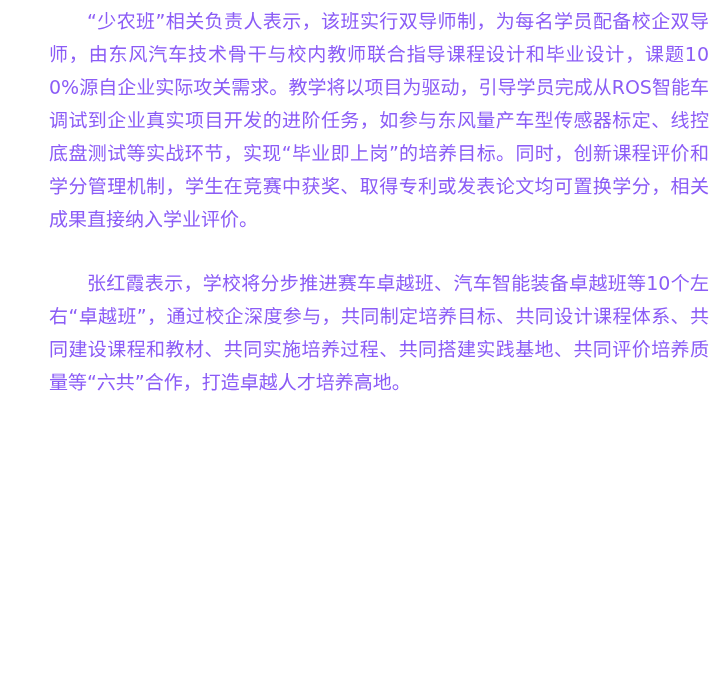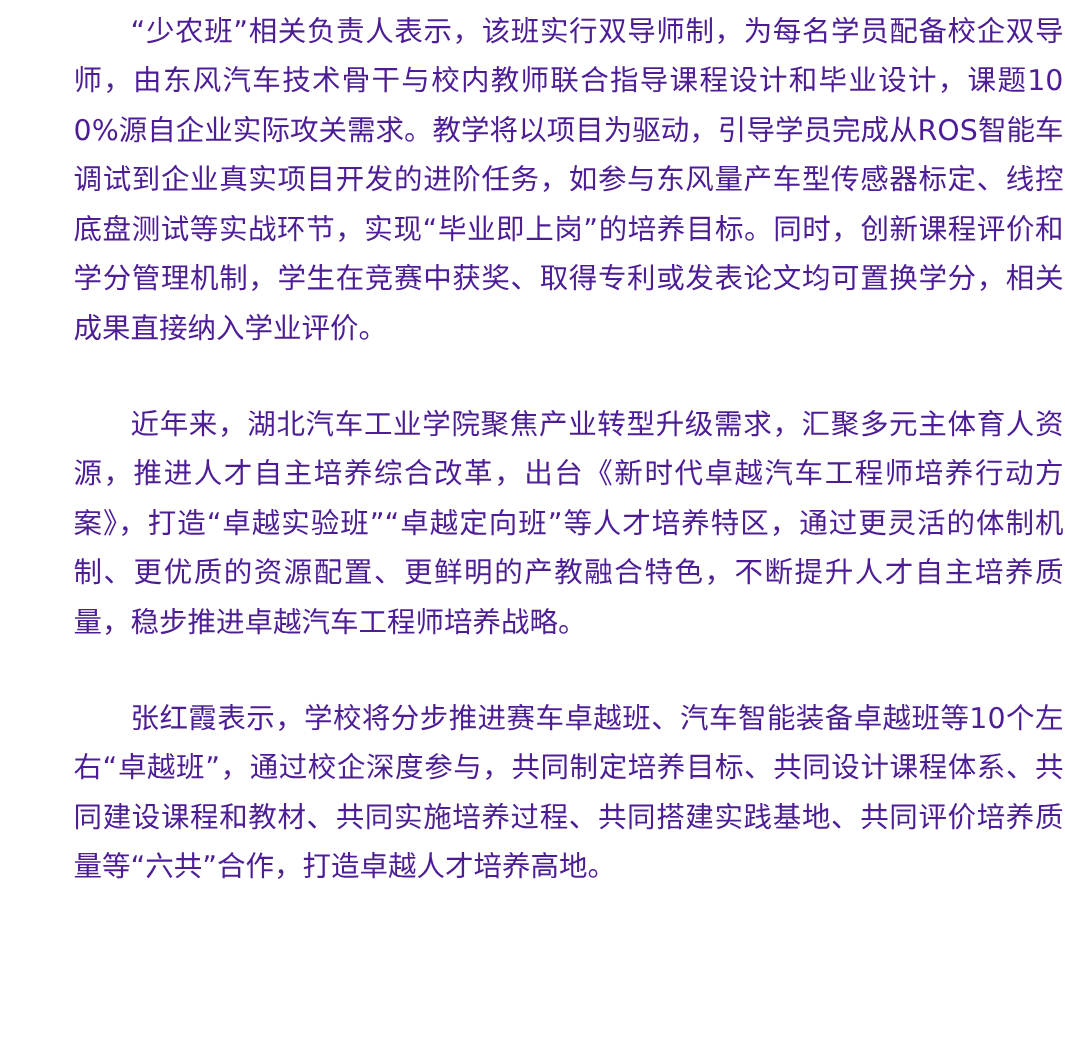"“少农班”相关负责人表示，该班实行双导师制，为每名学员配备校企双导师，由东风汽车" .para { color: #4c1d95 -> #8b5cf6 }
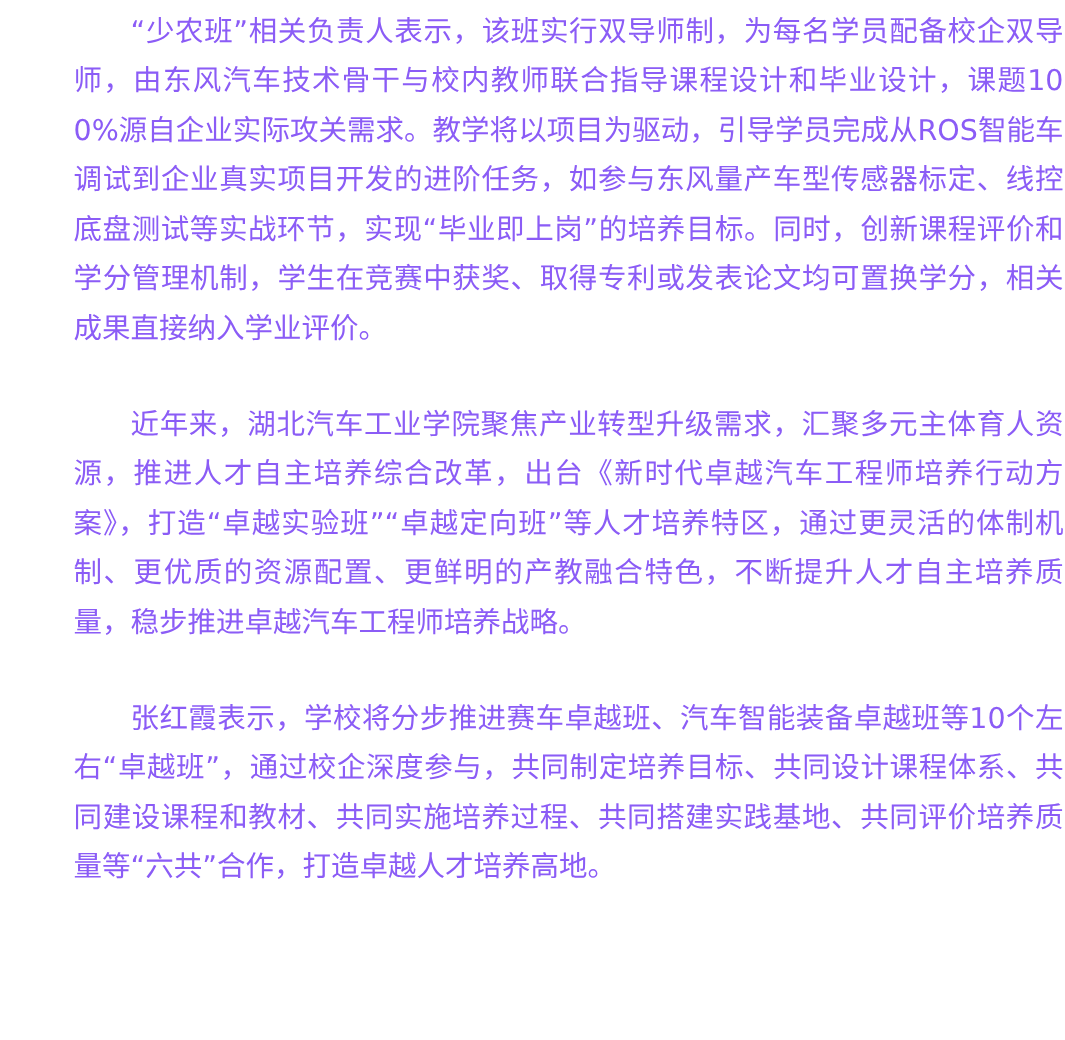"近年来，湖北汽车工业学院聚焦产业转型升级需求，汇聚多元主体育人资源，推进人才自主" p.para { html: <p>近年来，湖北汽车工业学院聚焦产业转型升级需求，汇聚多元主体育人资源，推进人才自主培养综合改革，出台《新时代卓越汽车工程师培养行动方案》，打造“卓越实验班”“卓越定向班”等人才培养特区，通过更灵活的体制机制、更优质的资源配置、更鲜明的产教融合特色，不断提升人才自主培养质量，稳步推进卓越汽车工程师培养战略。</p> -> none }
